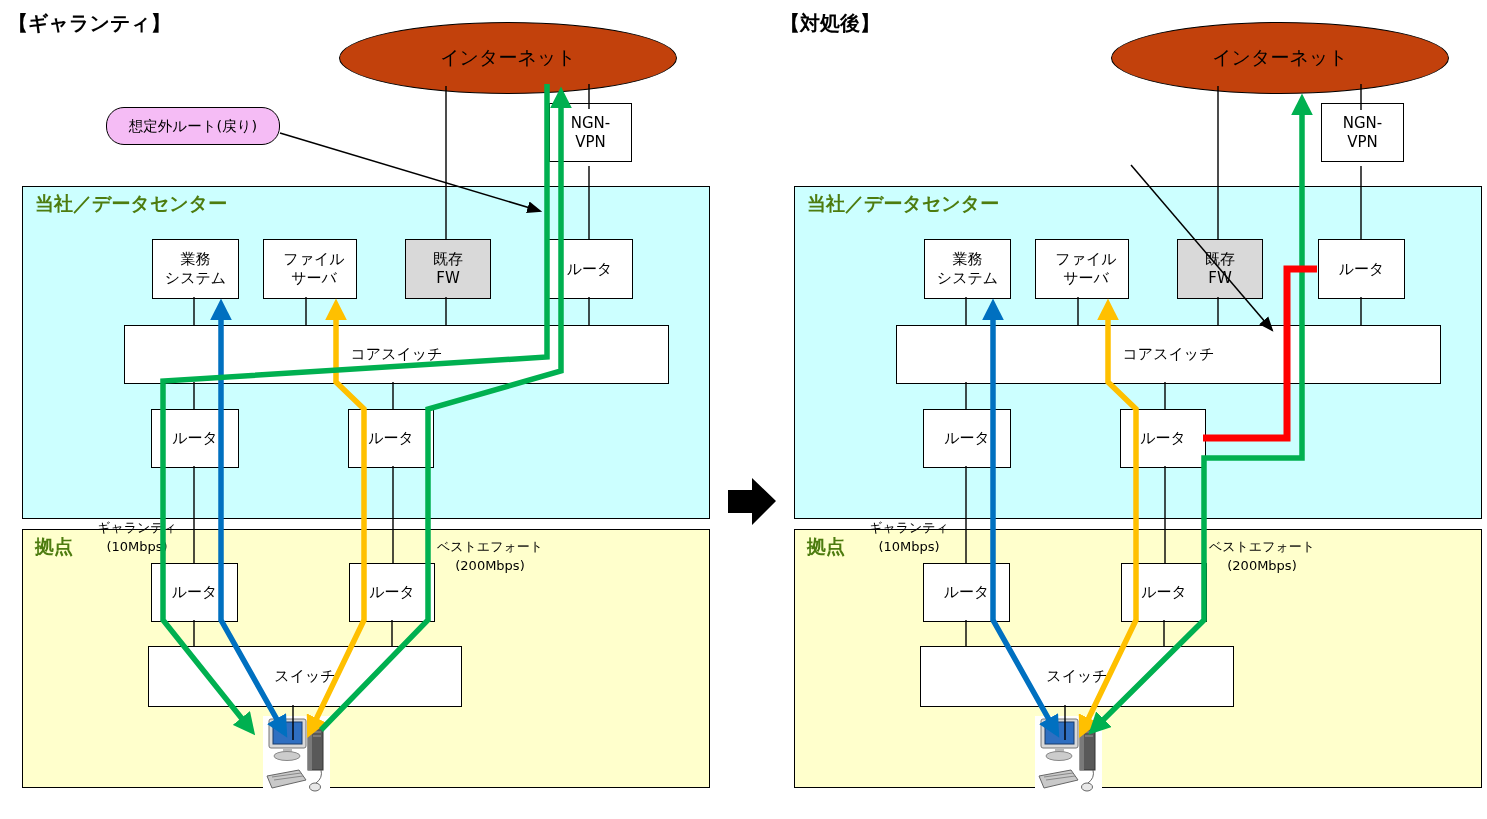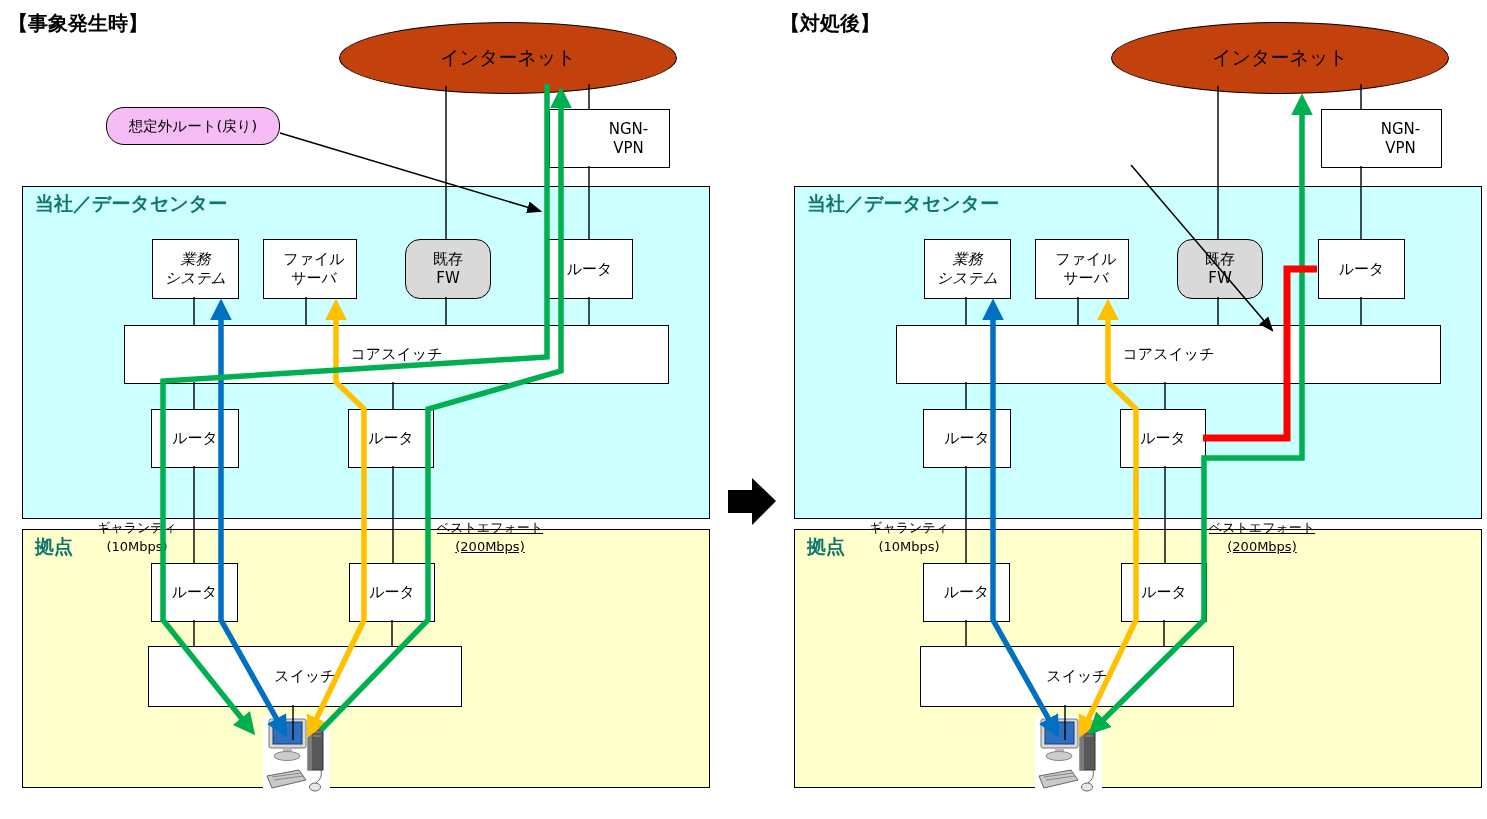"【事象発生時】" div.panel-title { text: 事象発生時 -> ギャランティ }
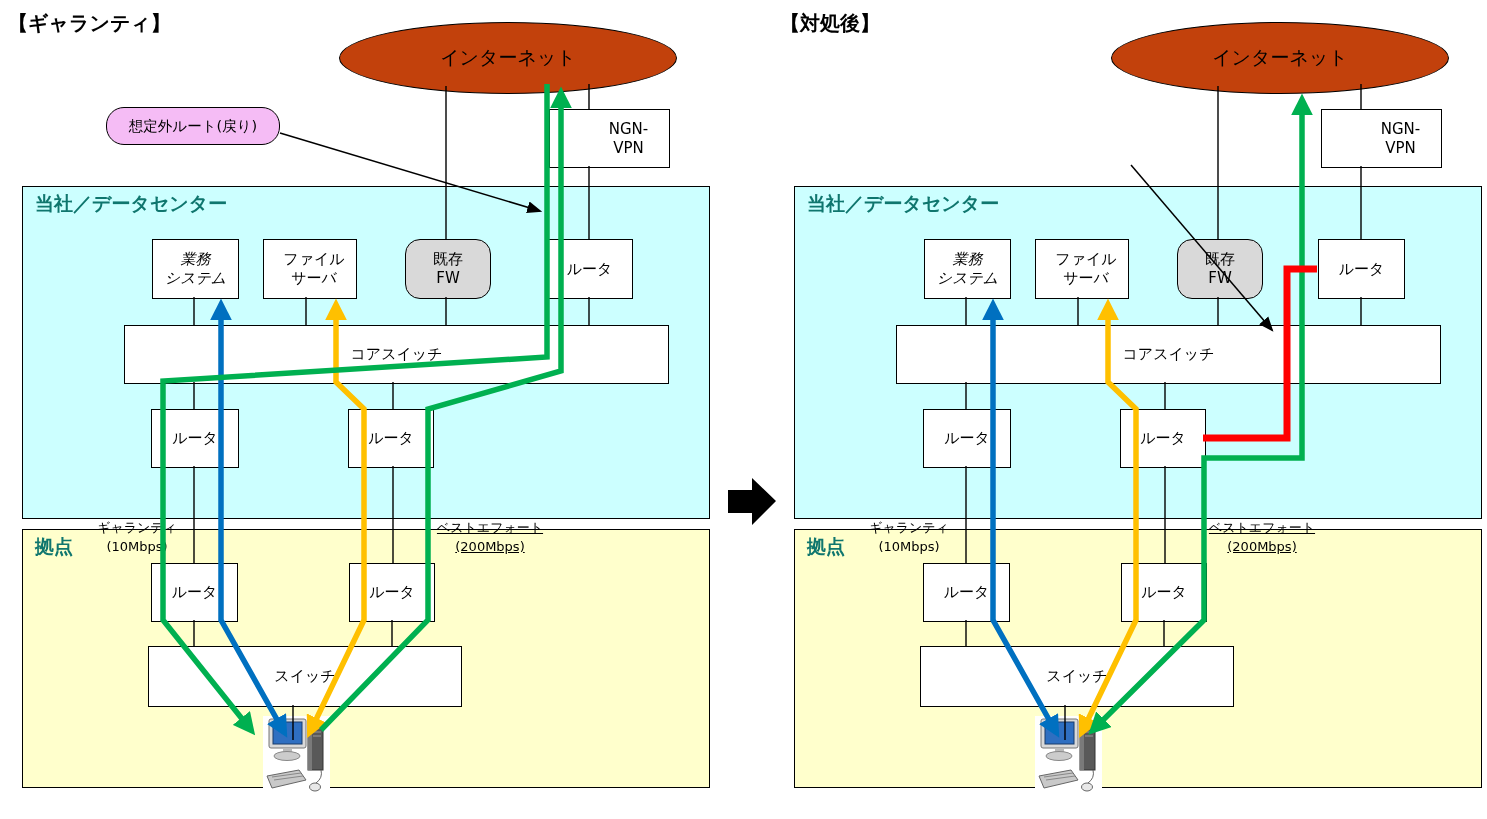"NGN-" .b-ngn { padding-left: 38px -> none; top: 109px -> 103px }
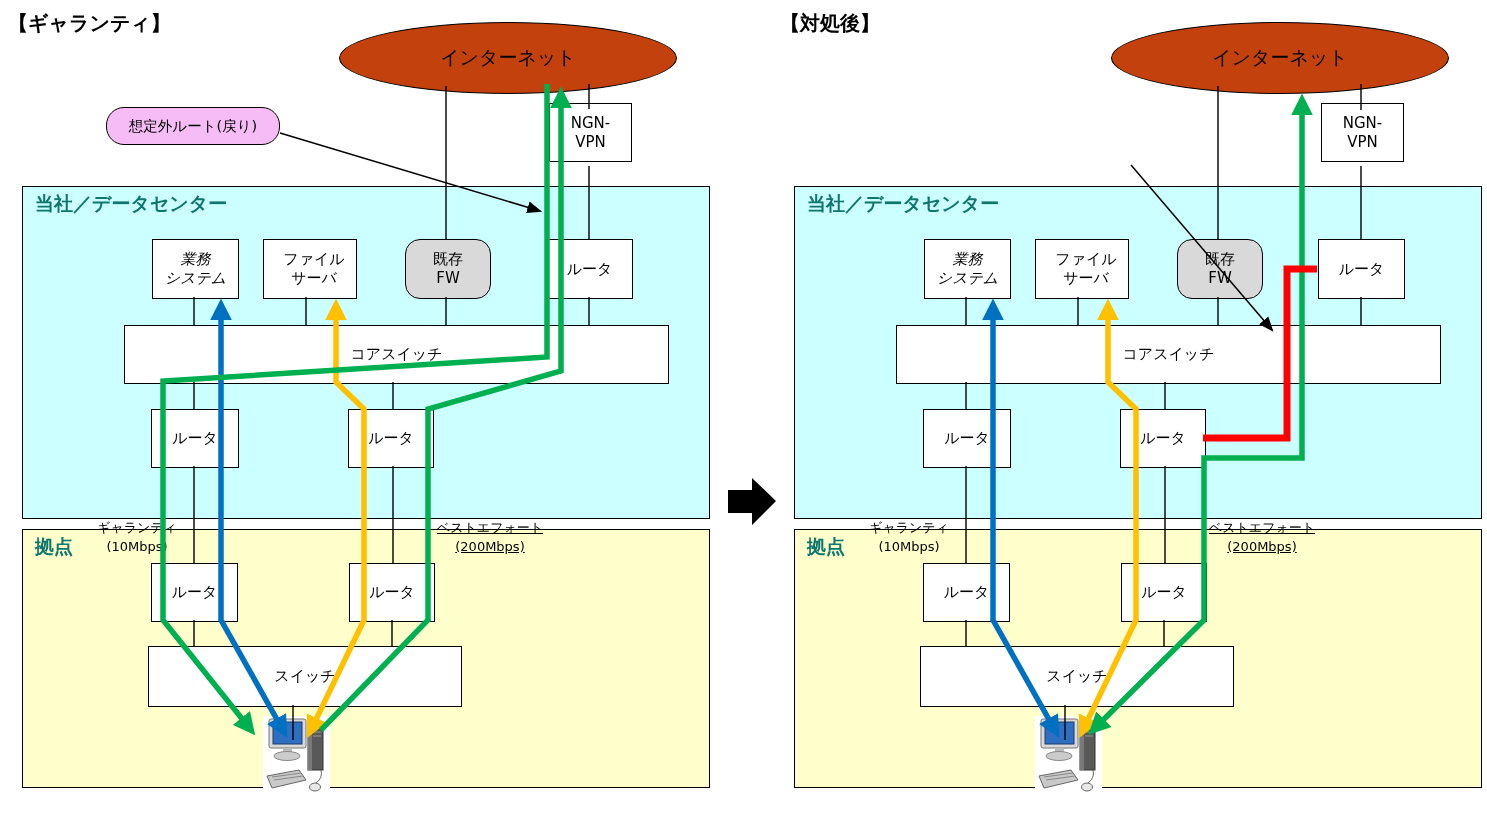"当社／データセンター" .zone-label { color: #0f766e -> #4d7c0f }
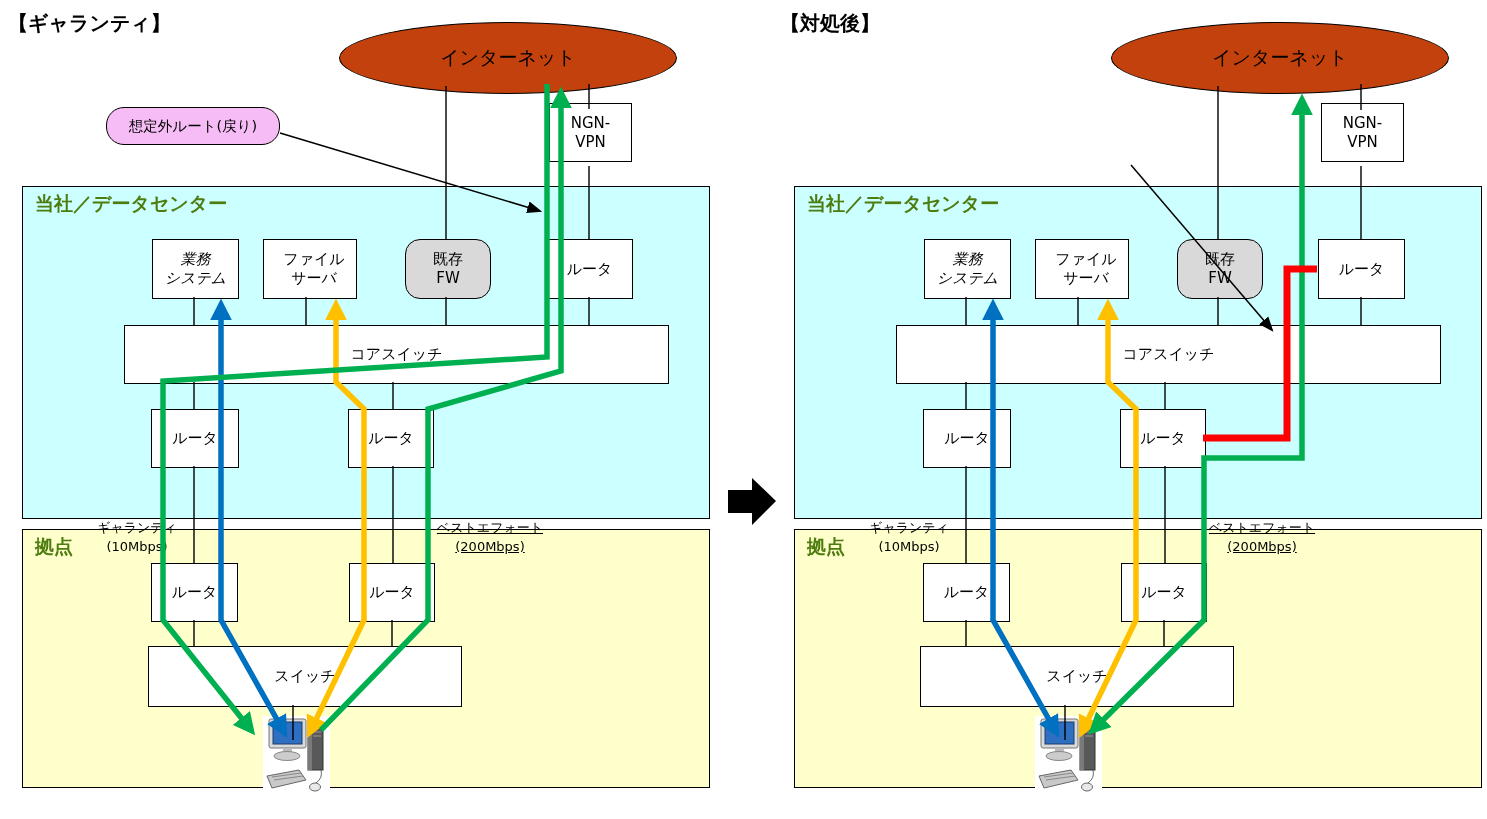"業務" .b-business { font-style: italic -> none }
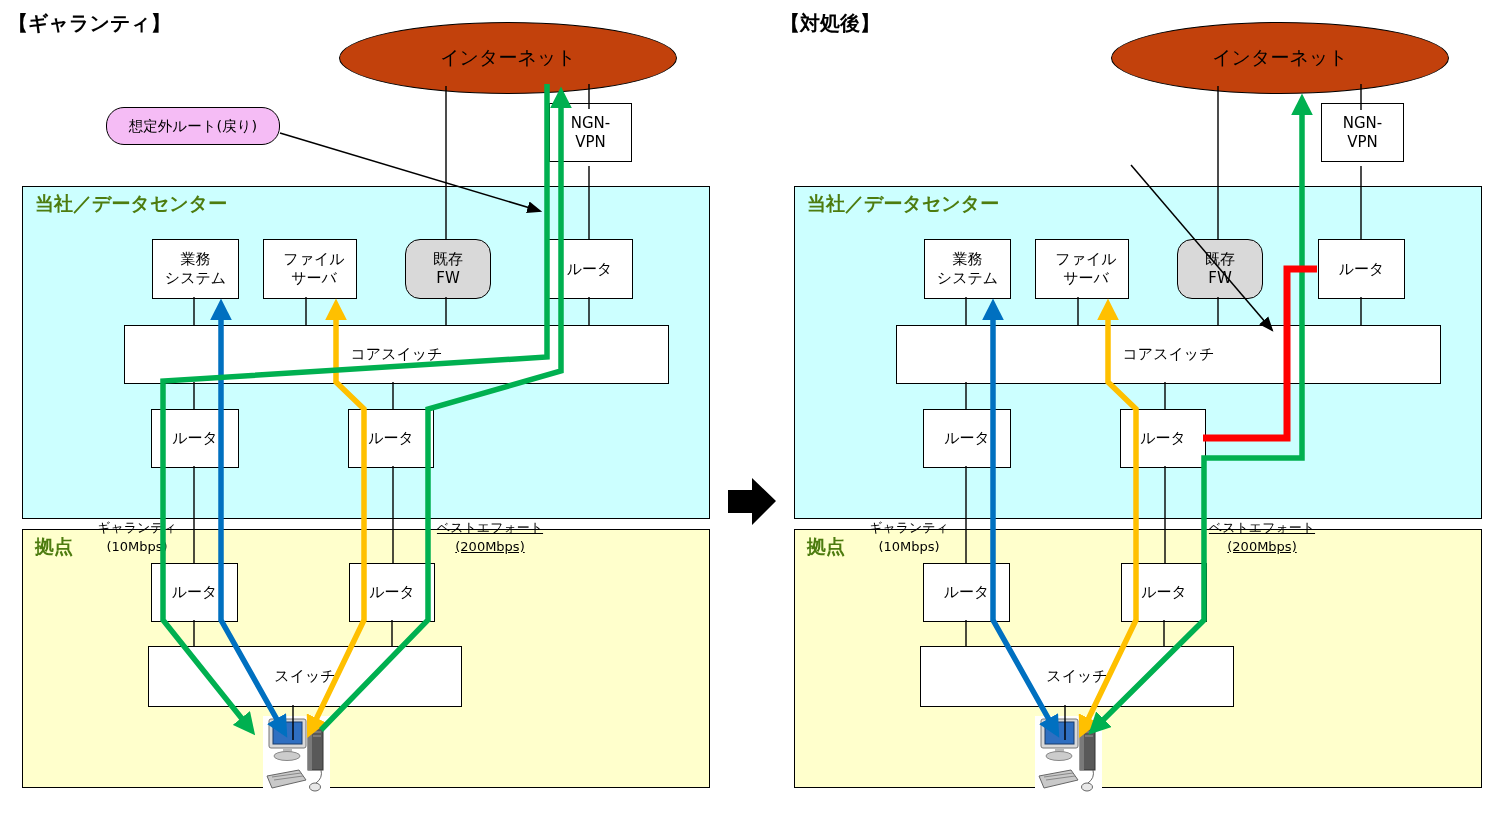"既存" .box.gray { border-radius: 15px -> none }
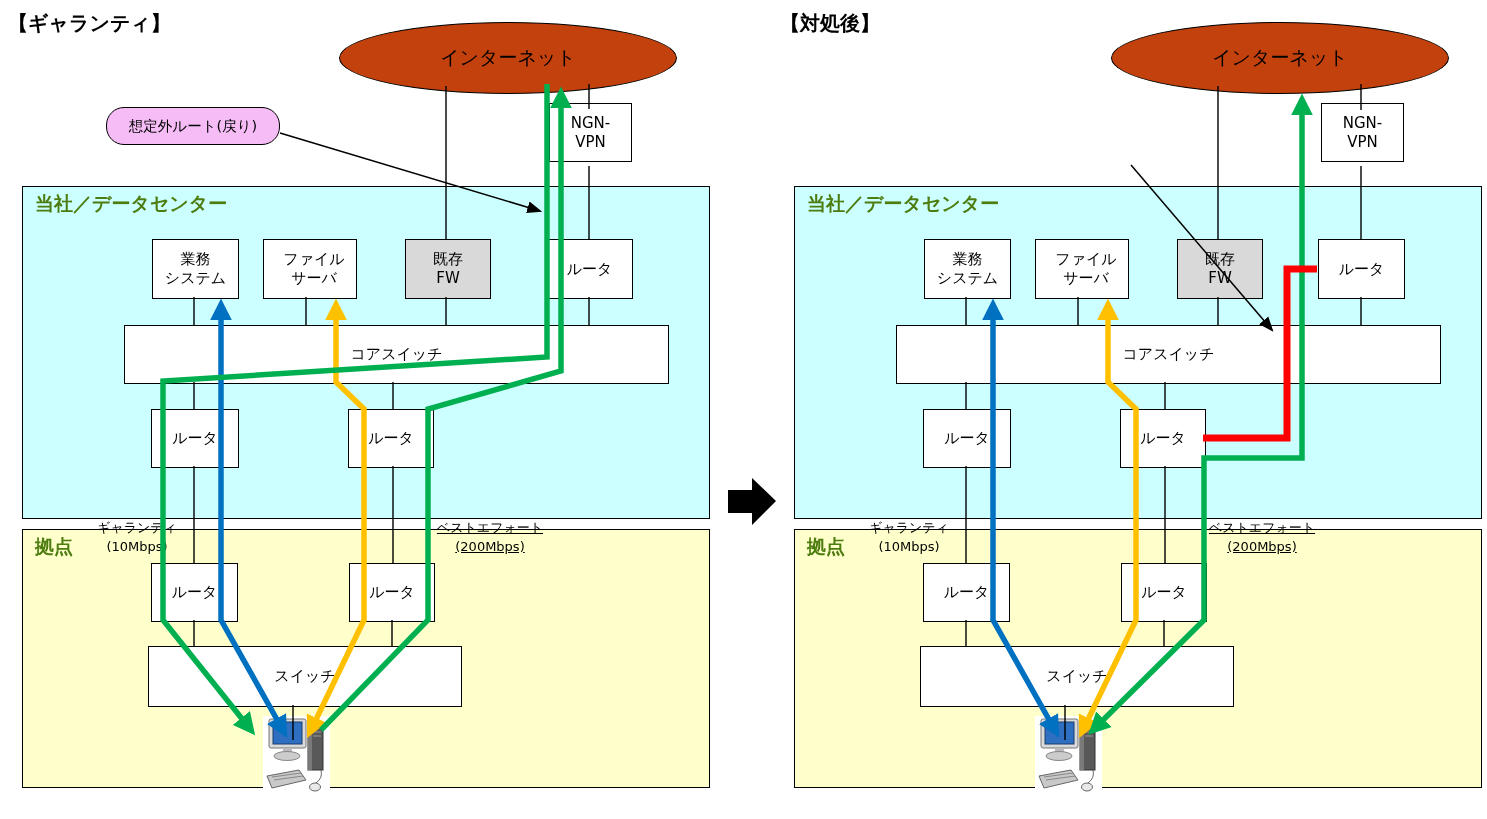"ベストエフォート" .ll-right { text-decoration: underline -> none; top: 519px -> 538px }
